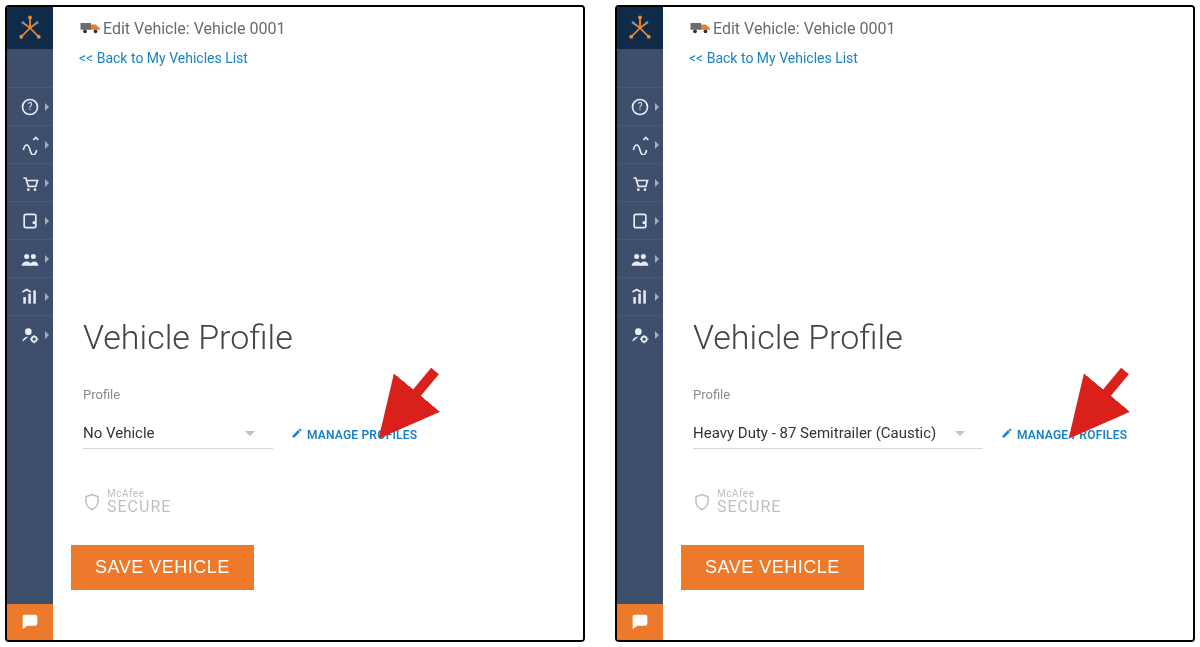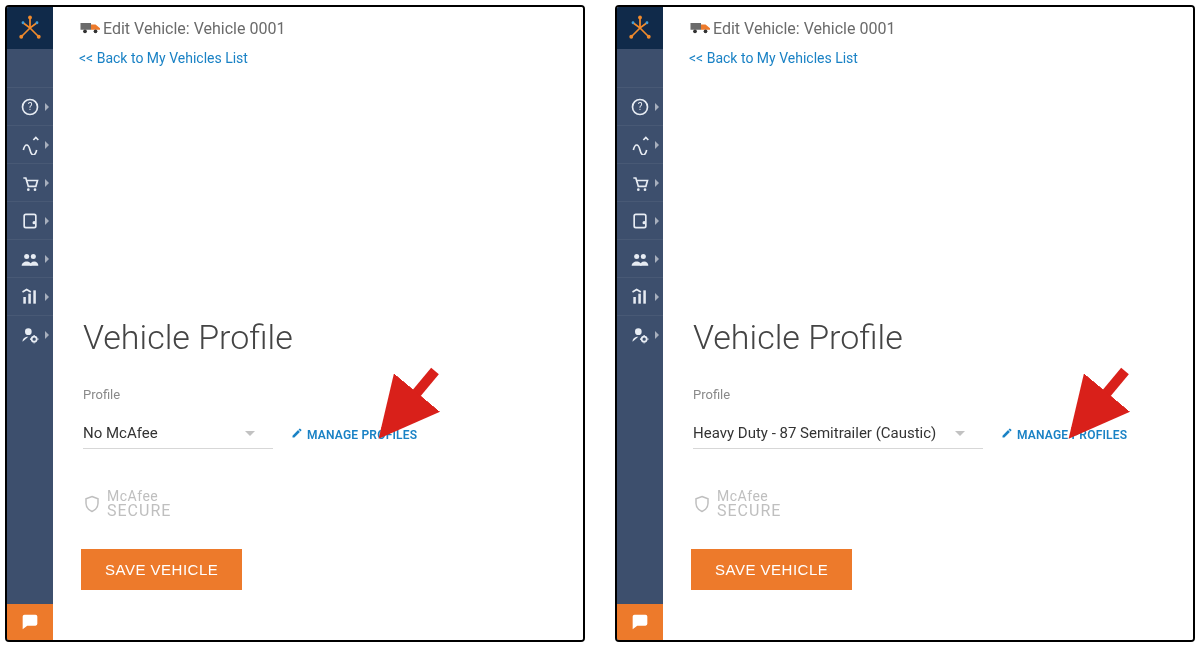"No McAfee" span { text: McAfee -> Vehicle }
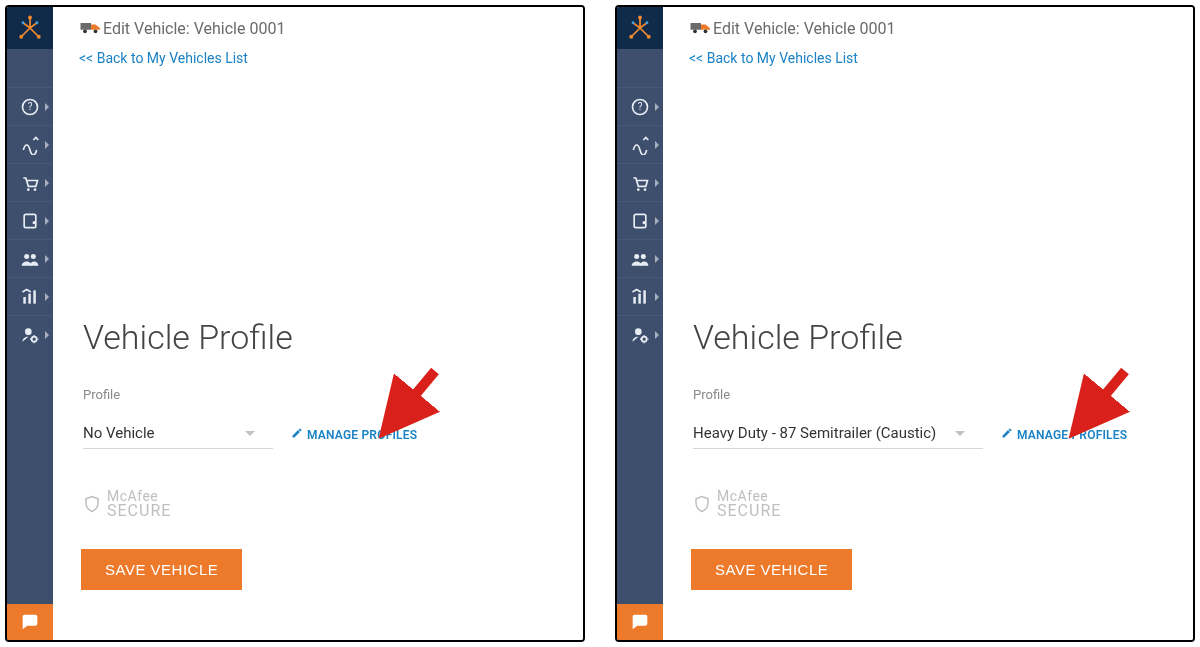"McAfee" .secure-badge .txt .top { font-size: 14px -> 10px }
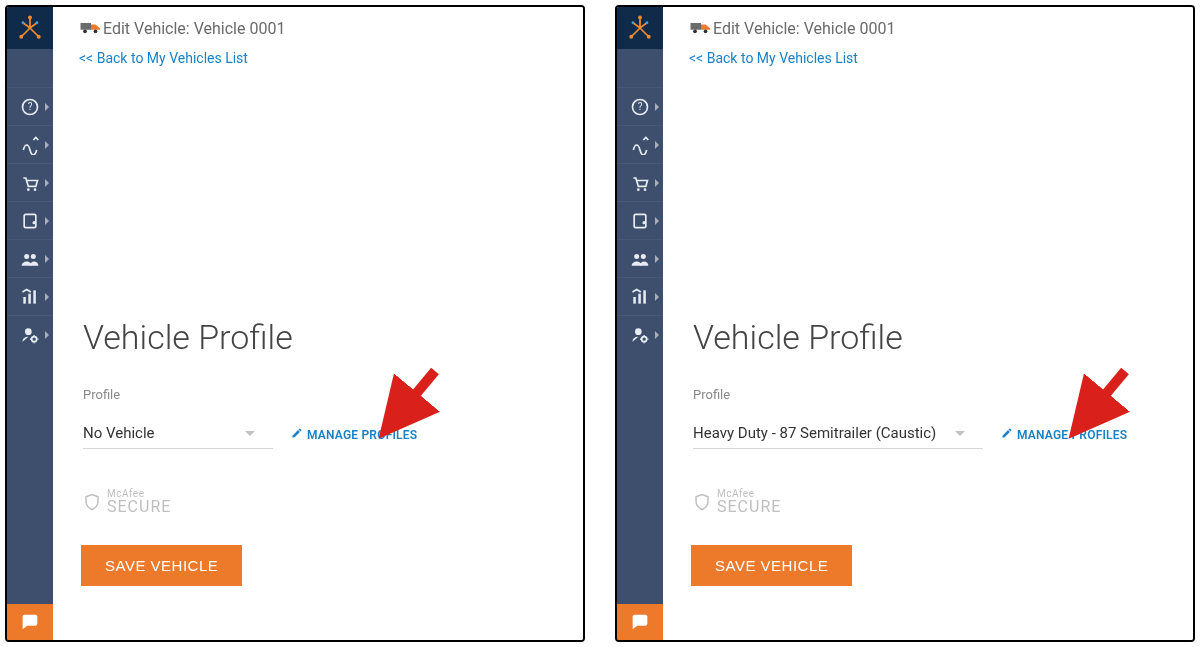"SAVE VEHICLE" .save-btn { font-size: 15px -> 18px; margin: 30px 0 0 28px -> 30px 0 0 18px }
